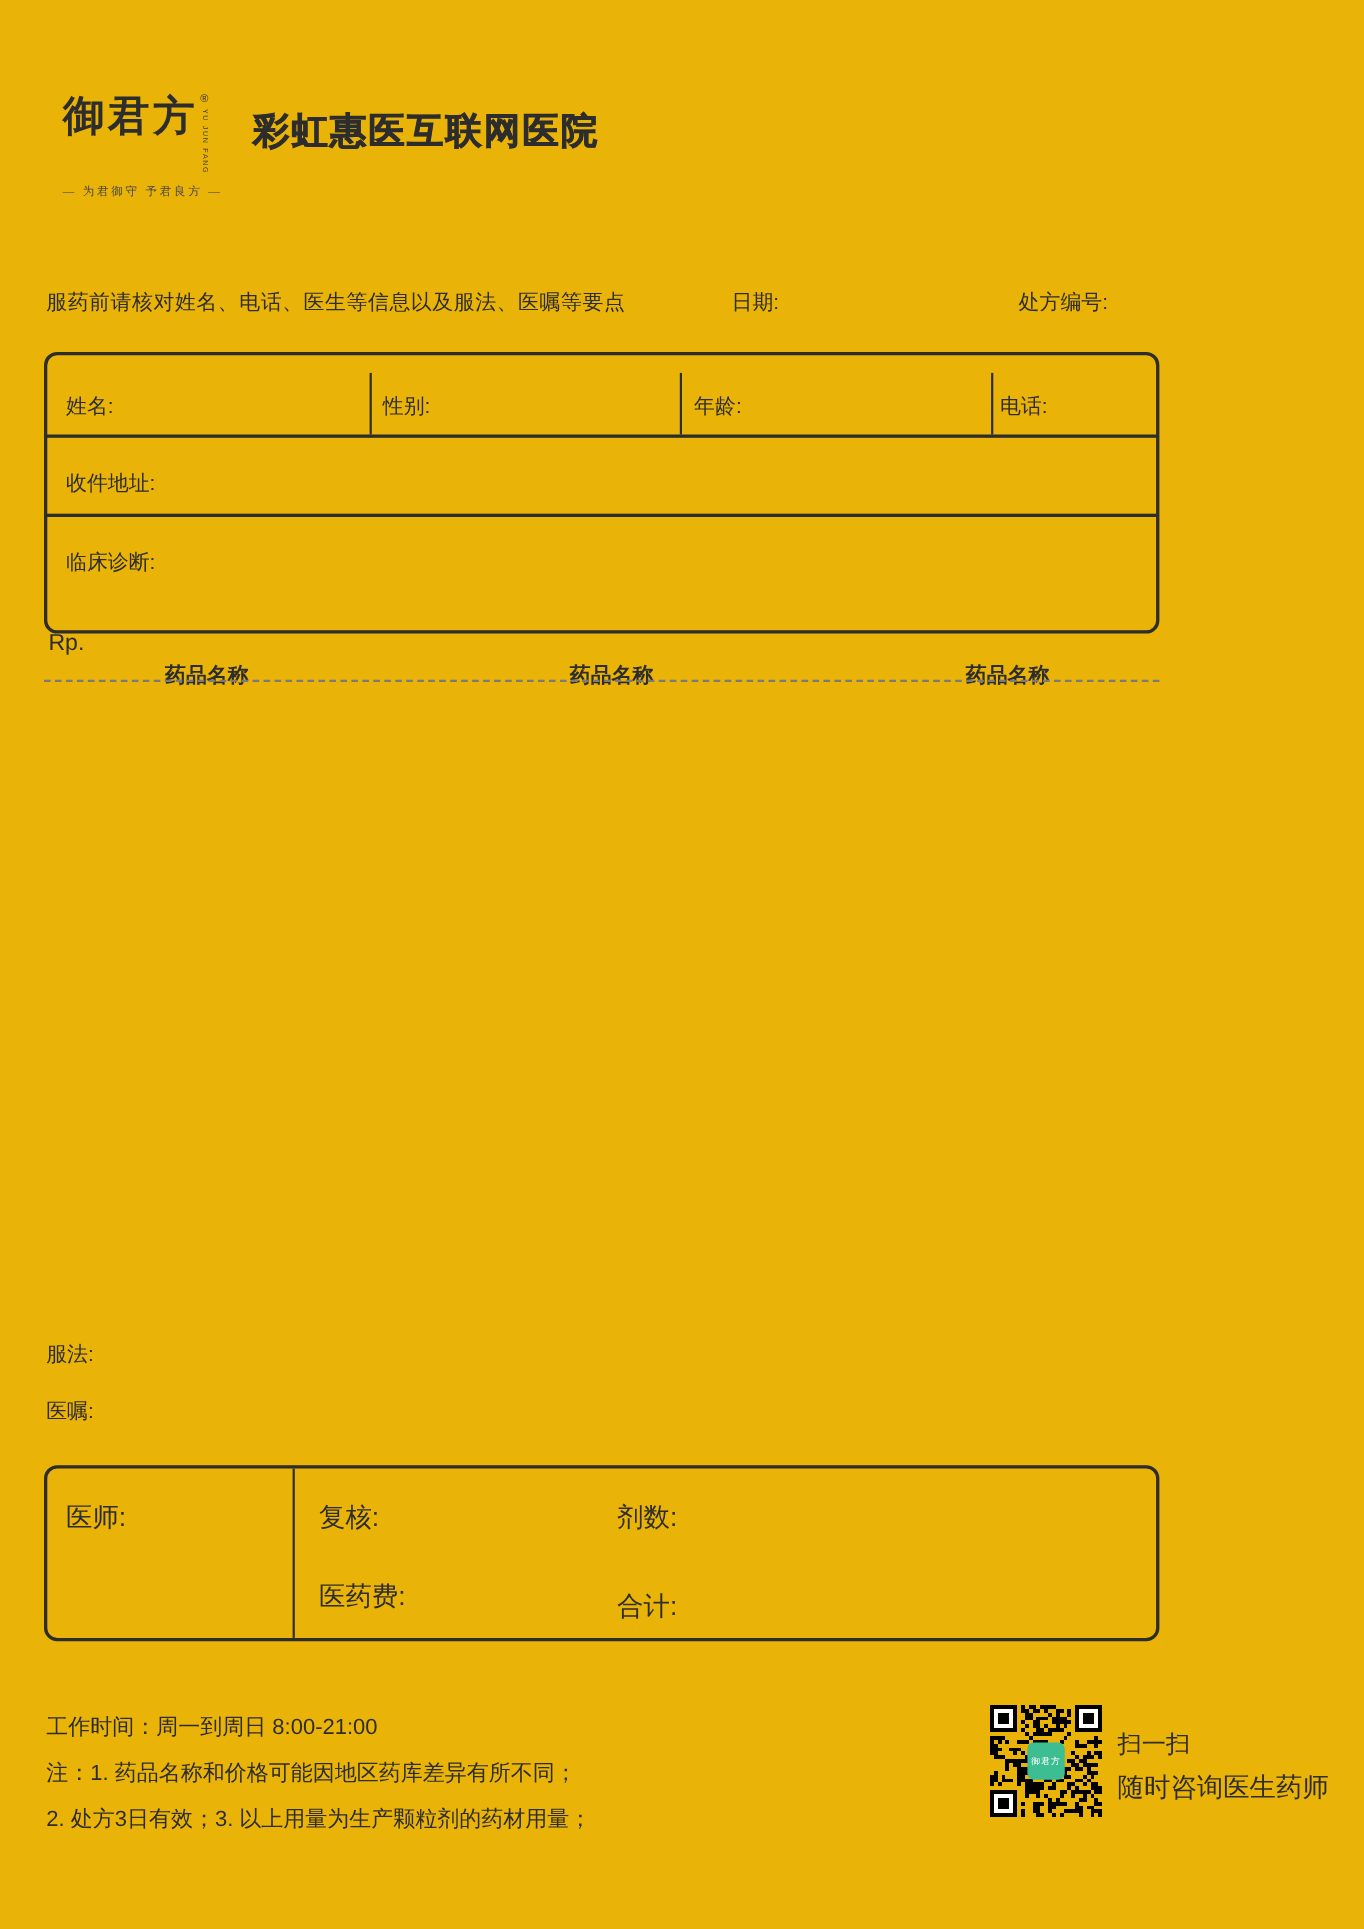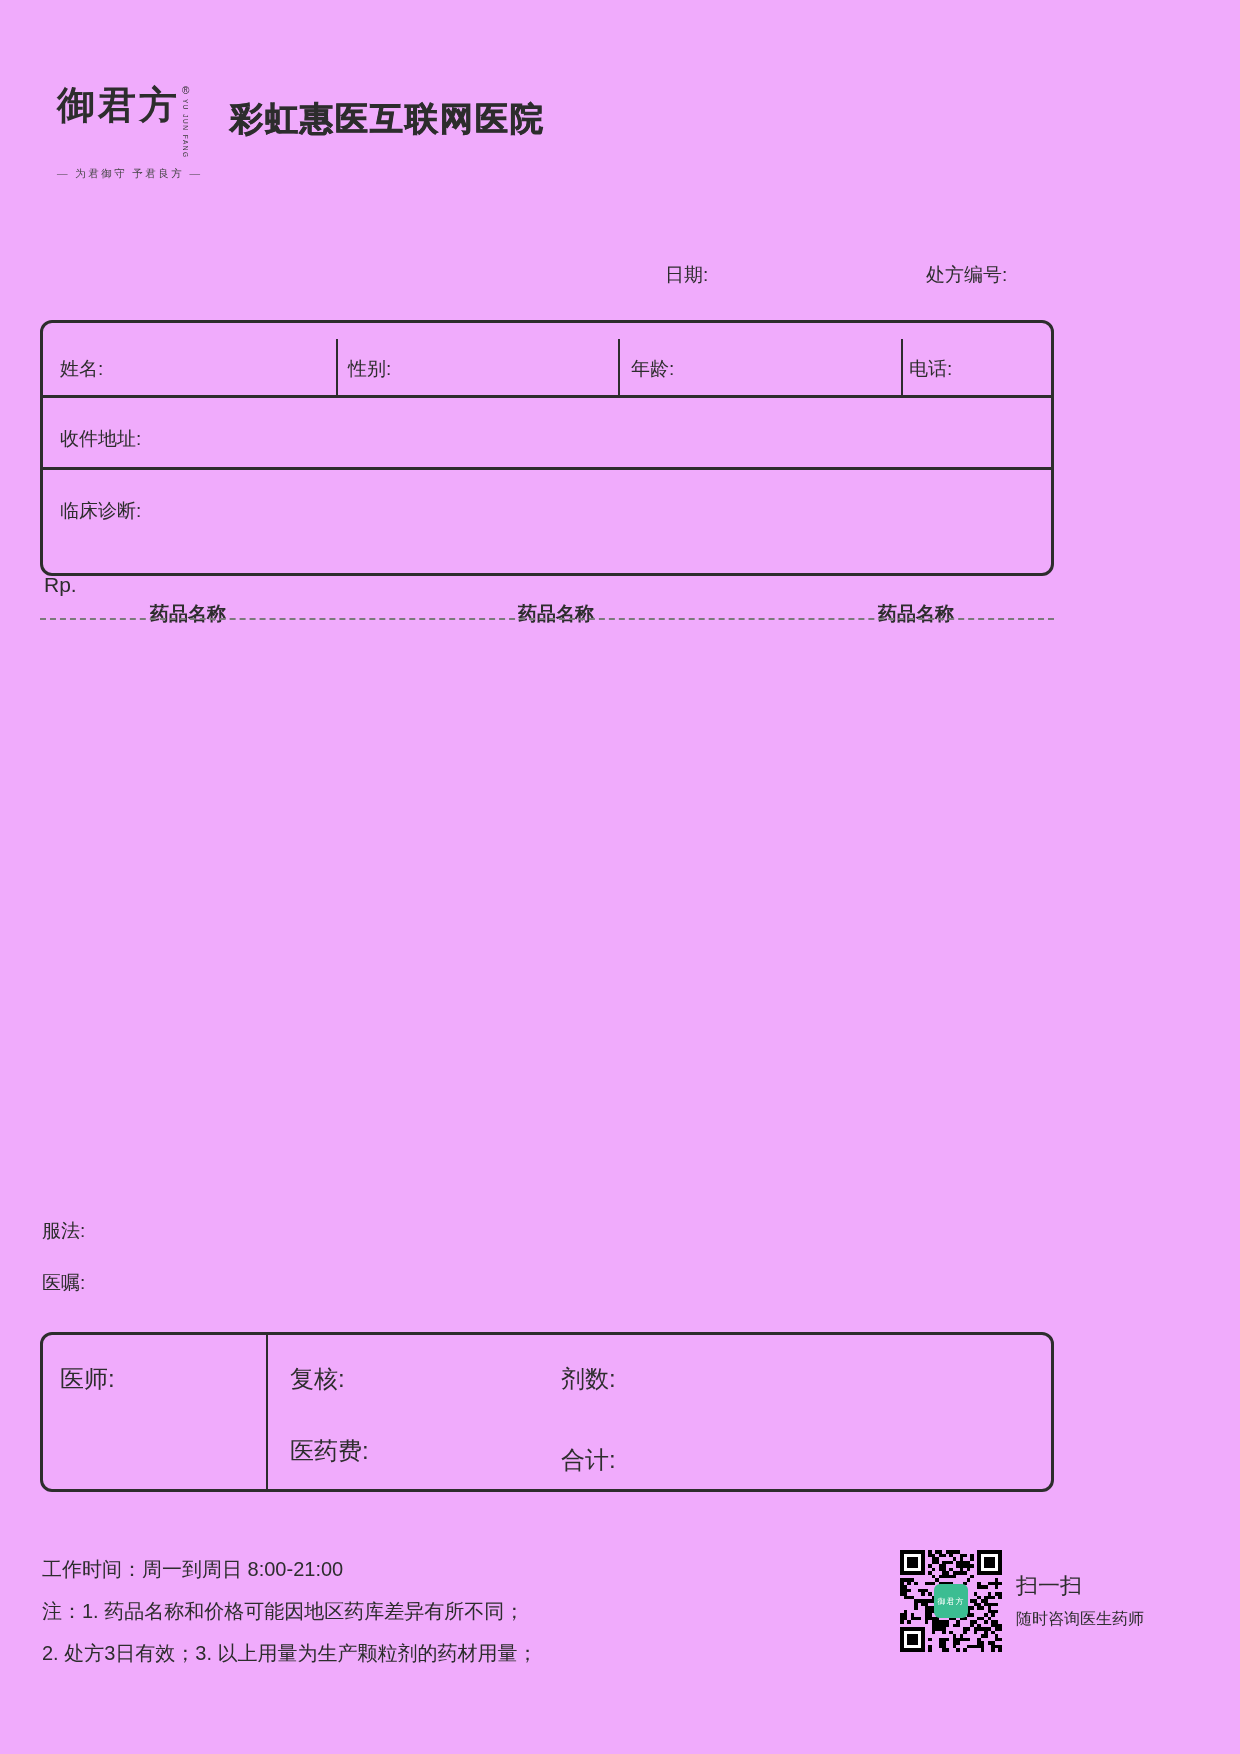"御君方" .page { background: #f0abfc -> #eab308 }
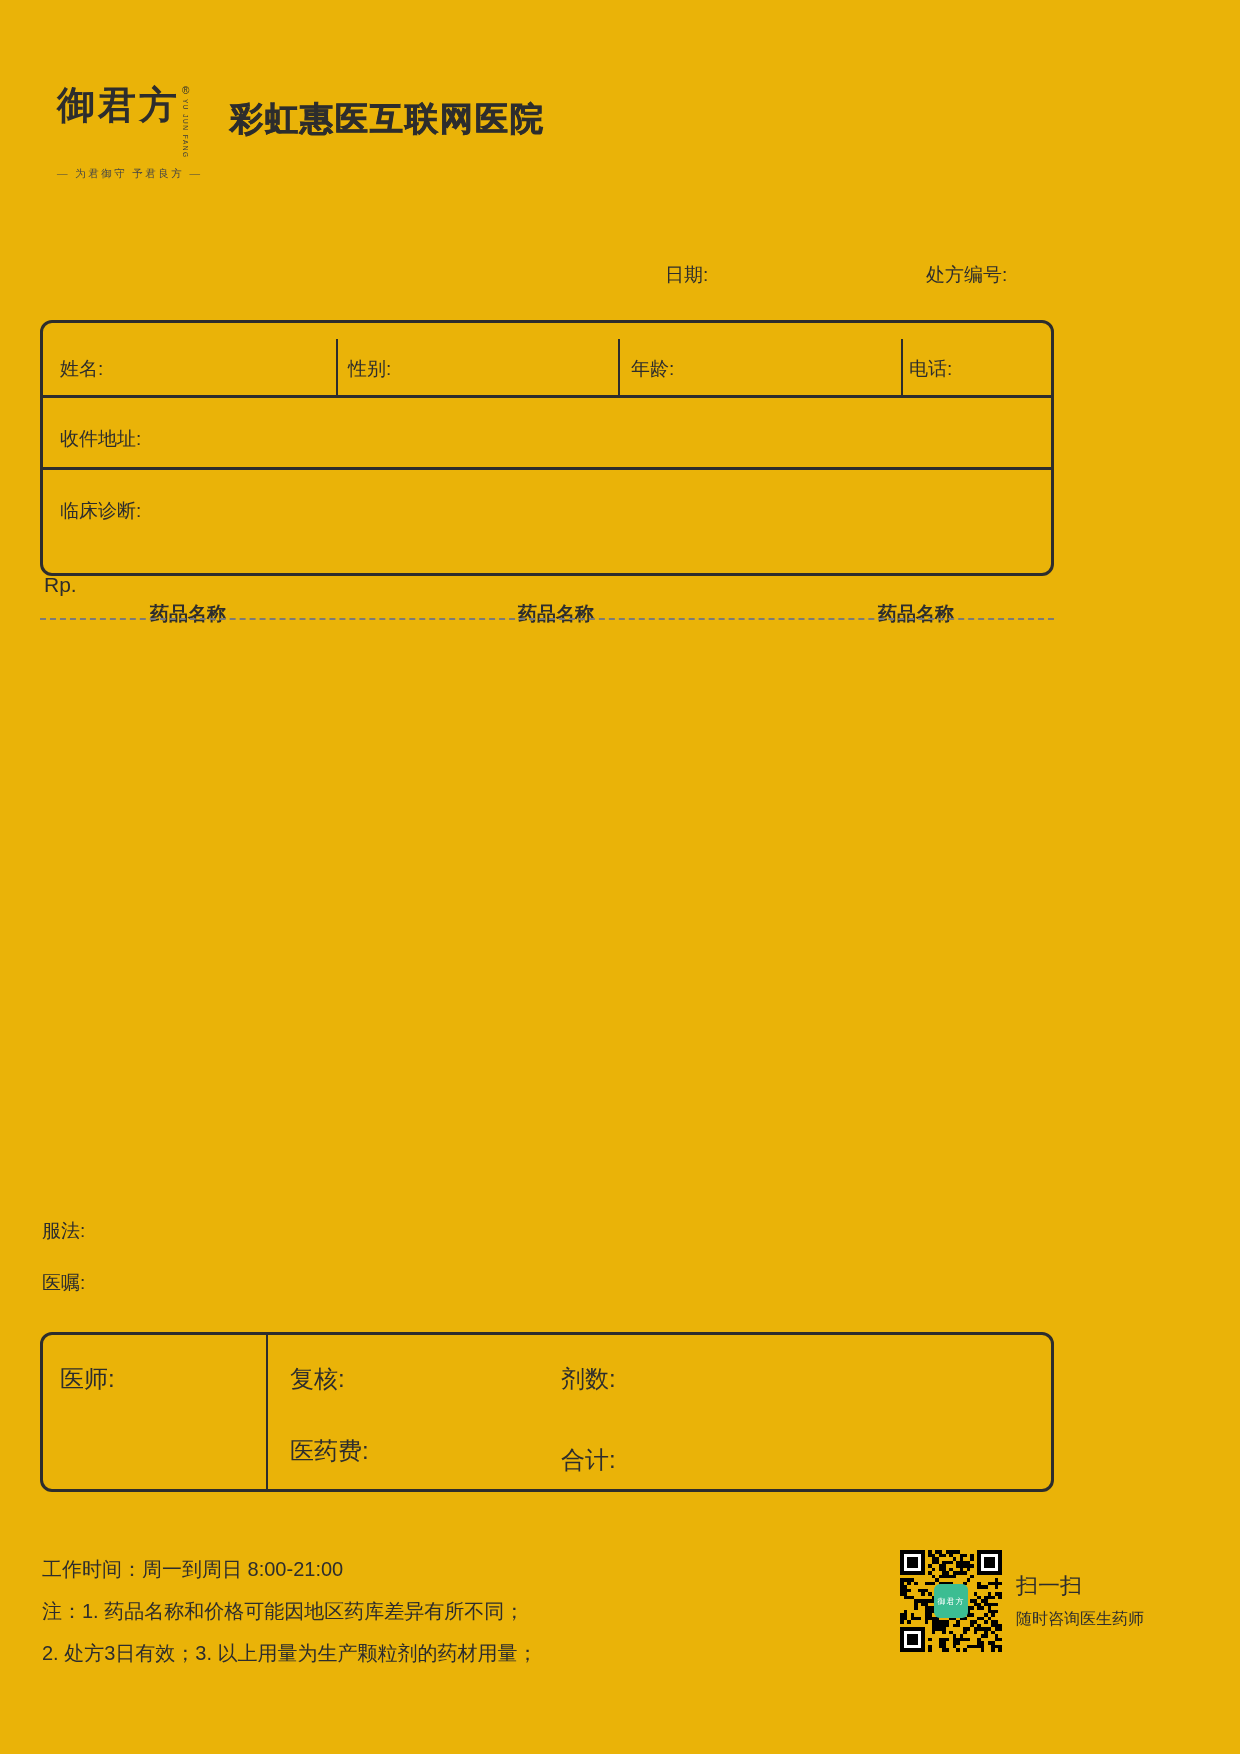"服药前请核对姓名、电话、医生等信息以及服法、医嘱等要点" div.notice { html: none -> <div>服药前请核对姓名、电话、医生等信息以及服法、医嘱等要点</div> }
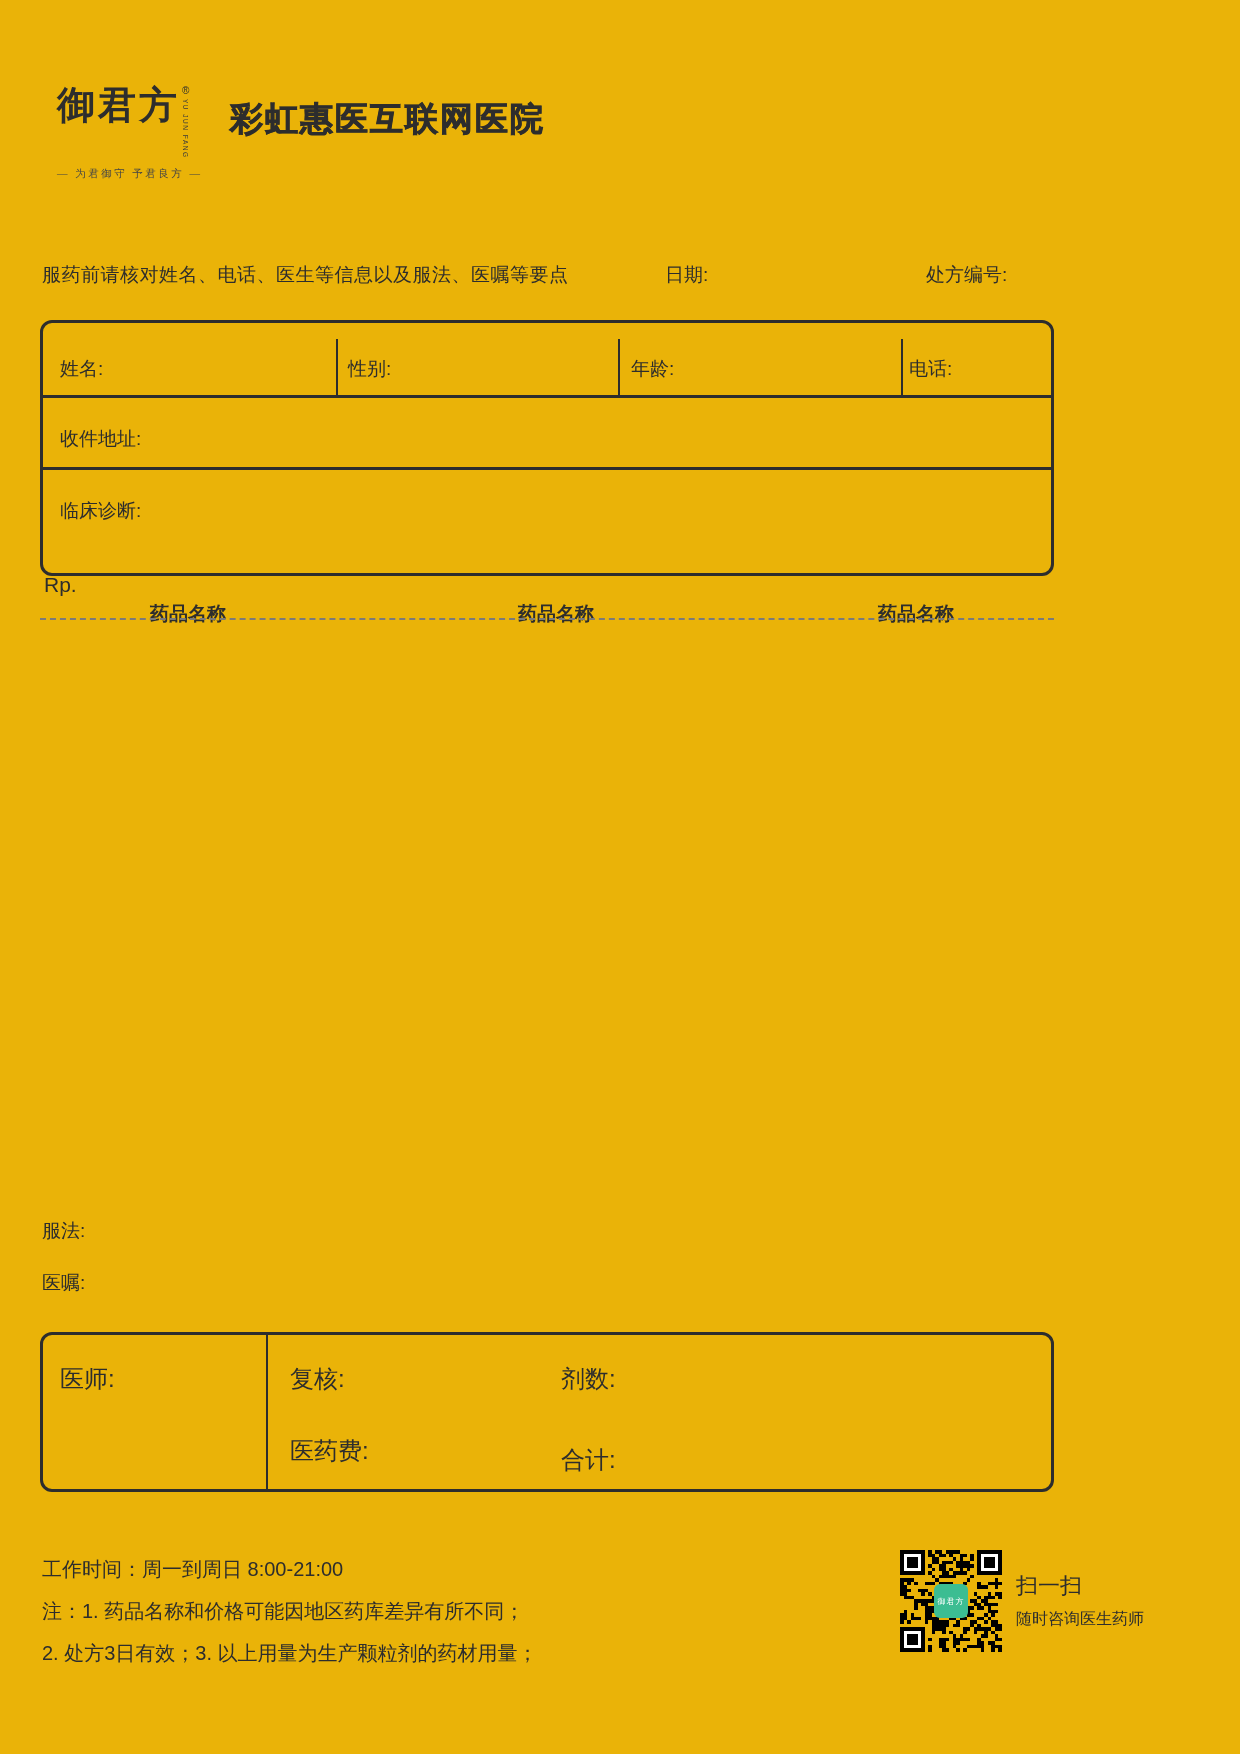"随时咨询医生药师" .scan2 { font-size: 16px -> 24px }
